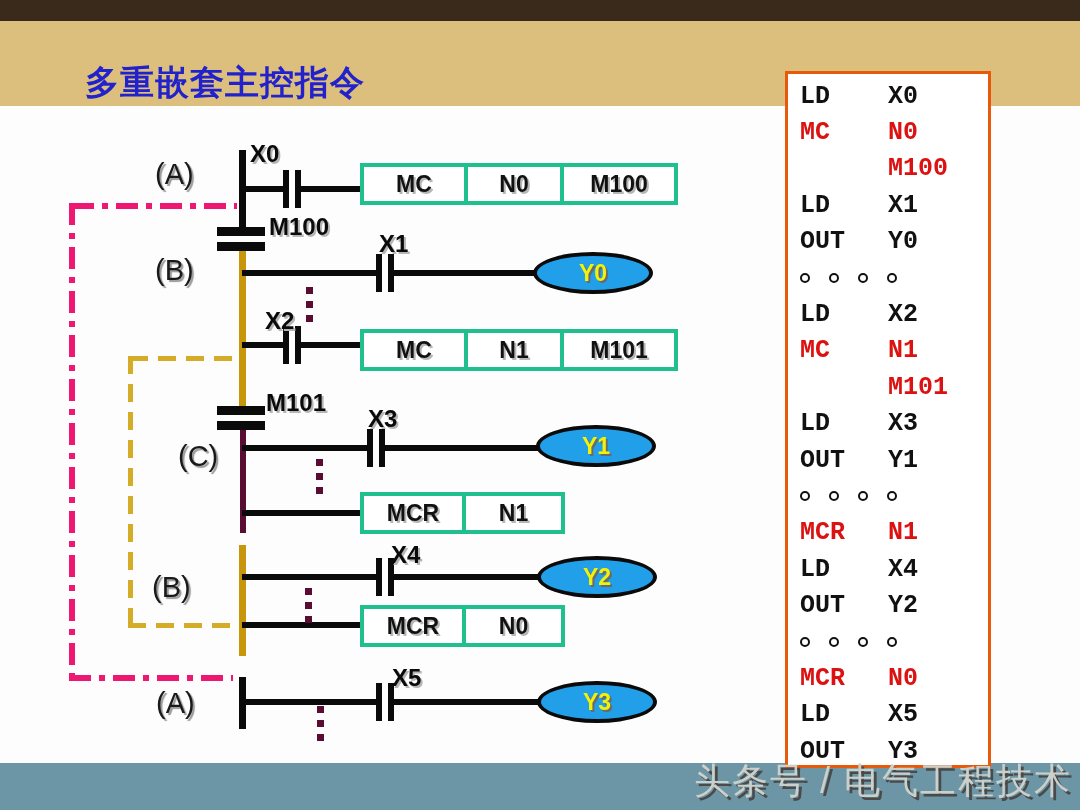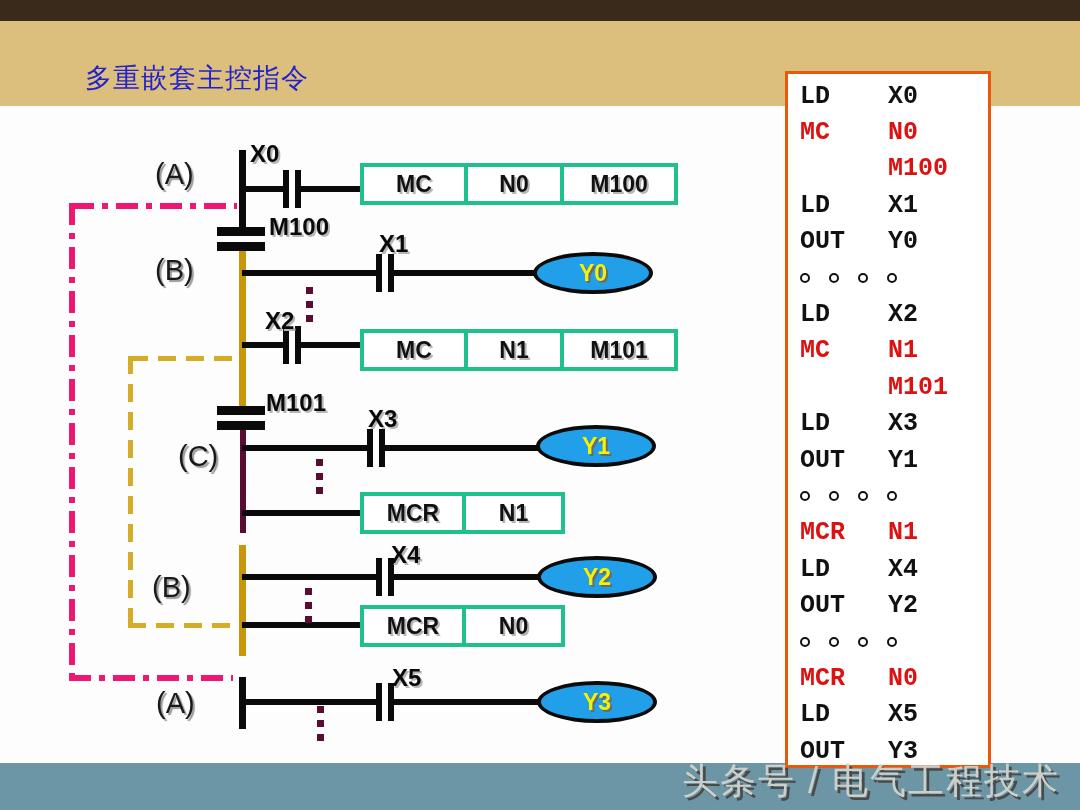"多重嵌套主控指令" #title { font-size: 27px -> 34px; font-weight: normal -> bold }
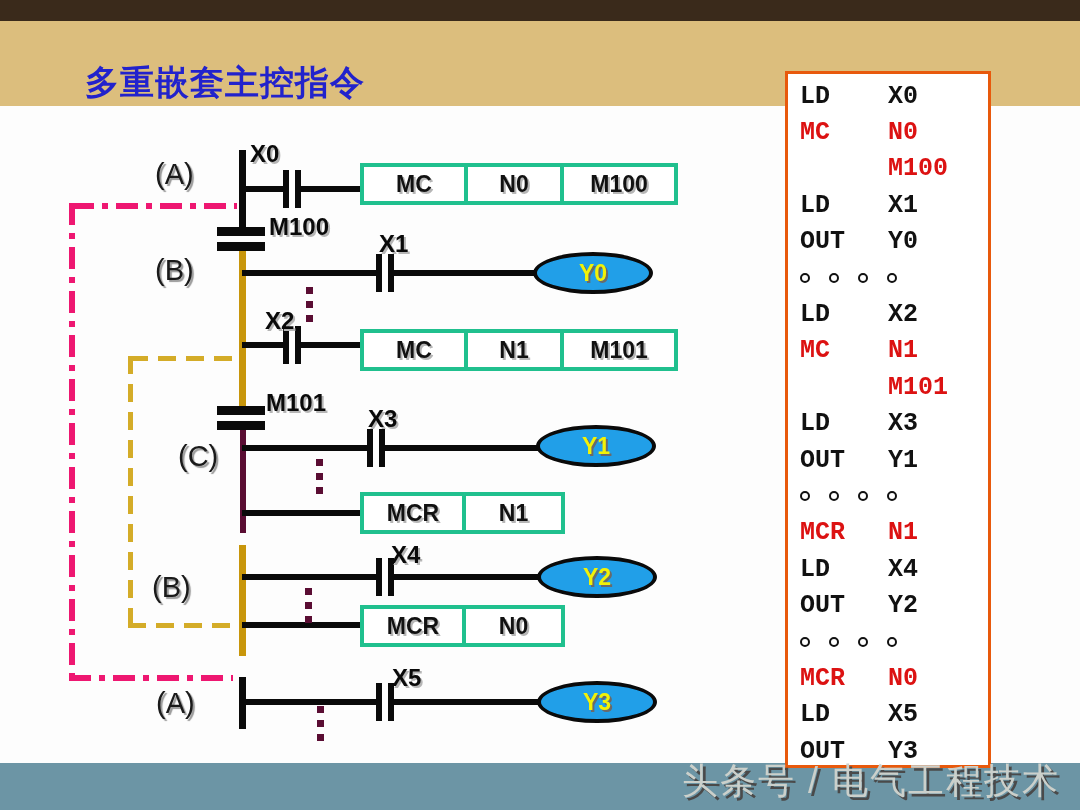"头条号 / 电气工程技术" #watermark { right: 20px -> 8px }
